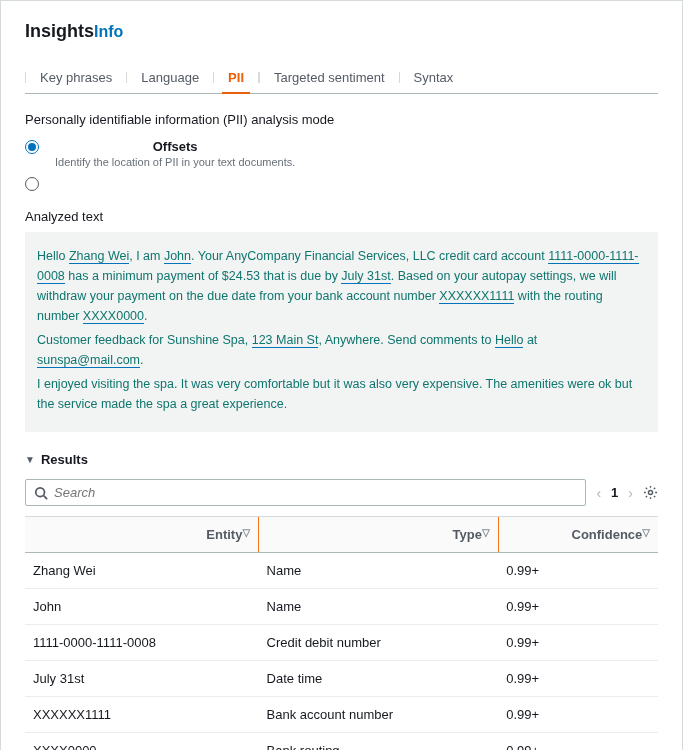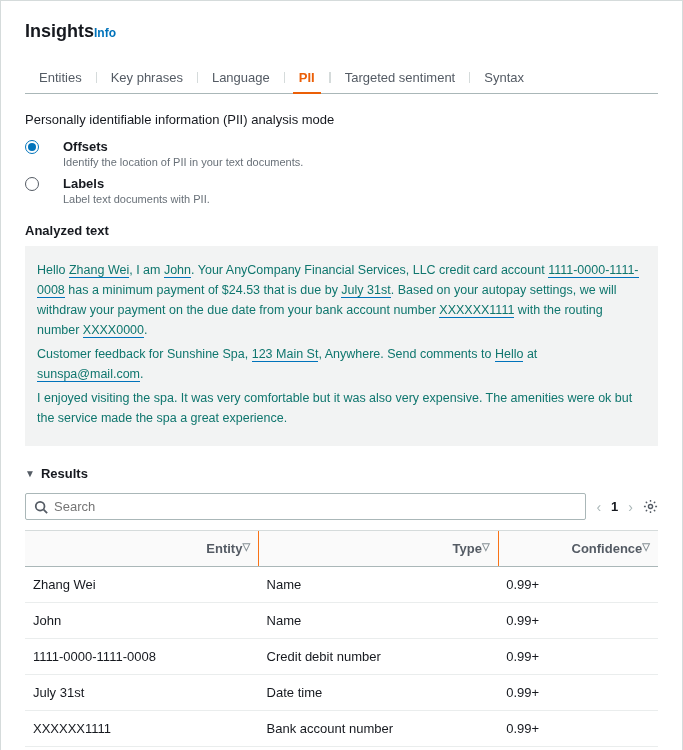"Info" .header a { font-size: 12px -> 16px }
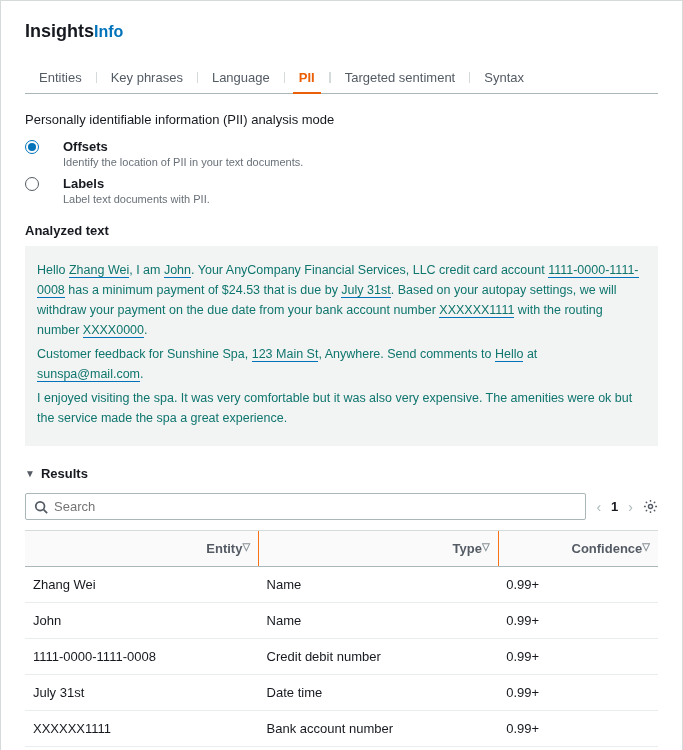"Entities" div.tab { html: <div>Entities</div> -> none }
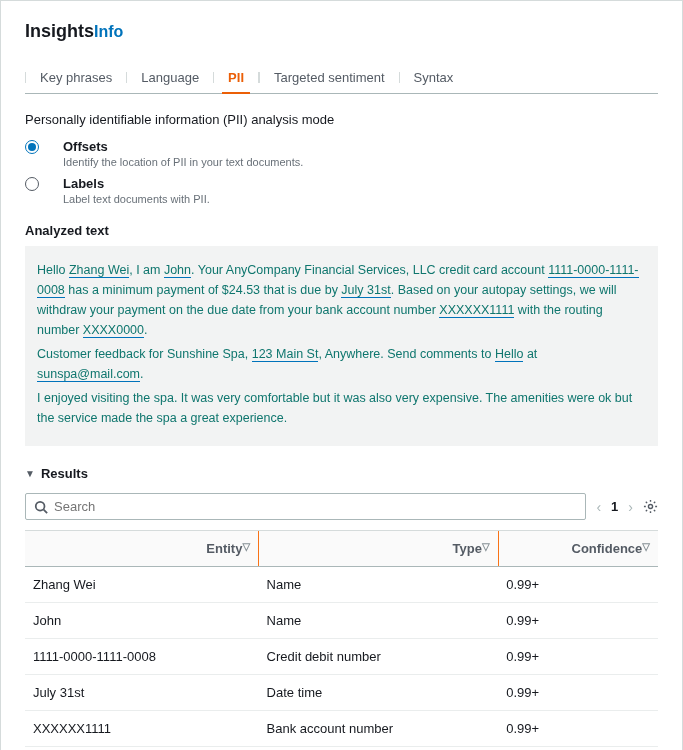"Offsets" .radio-row { gap: 24px -> 16px; text-align: none -> center }
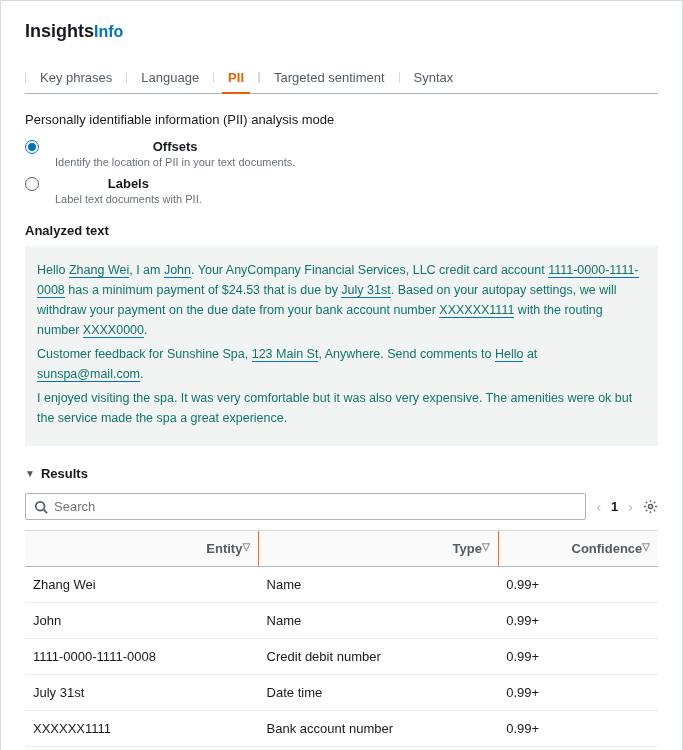"Labels" div { html: <div> <div>Labels</div> <div>Label text documents with PII.</div> </div> -> none }
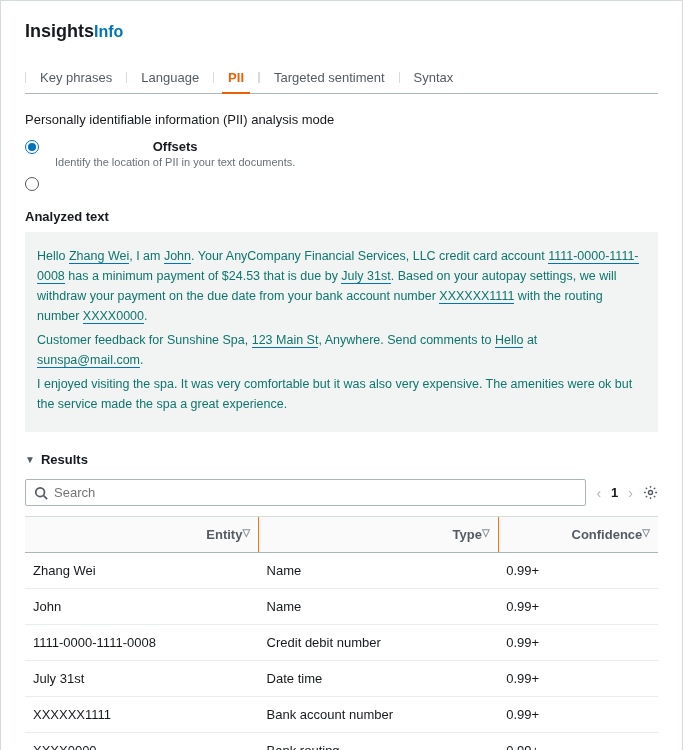"Analyzed text" .bold-label { font-weight: 700 -> 400 }
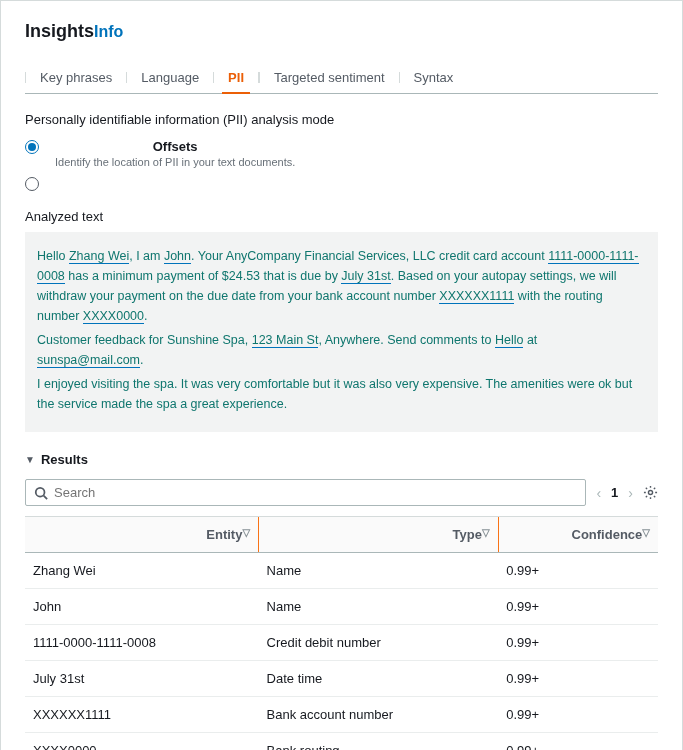"Search" .search-box input { font-style: none -> italic }
